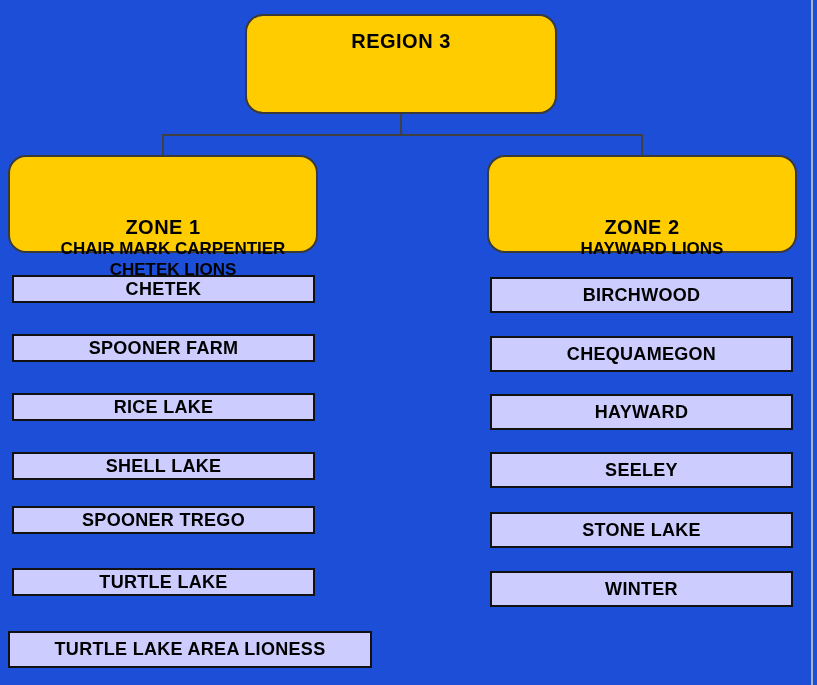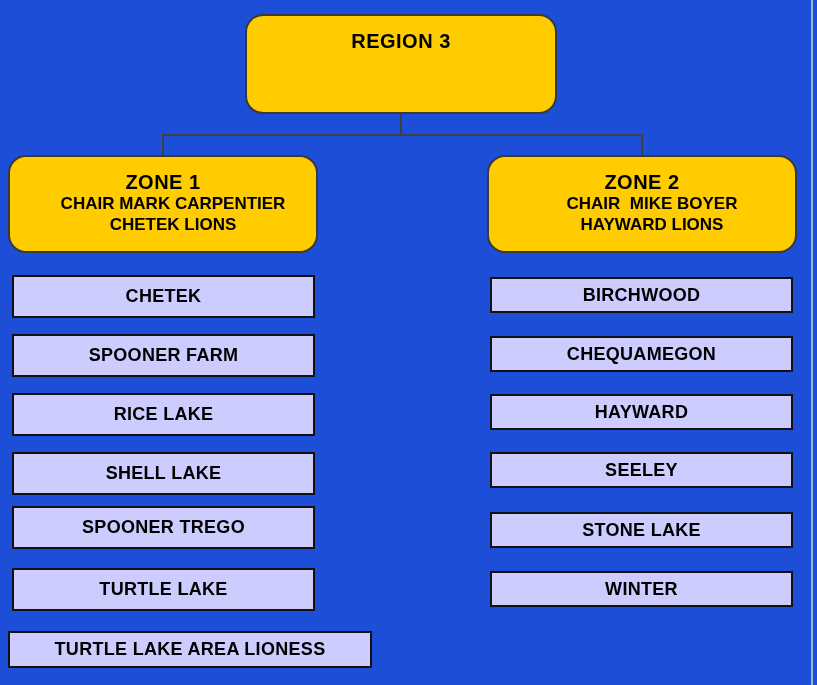"ZONE 1" .zone-title { margin-top: none -> 45px }
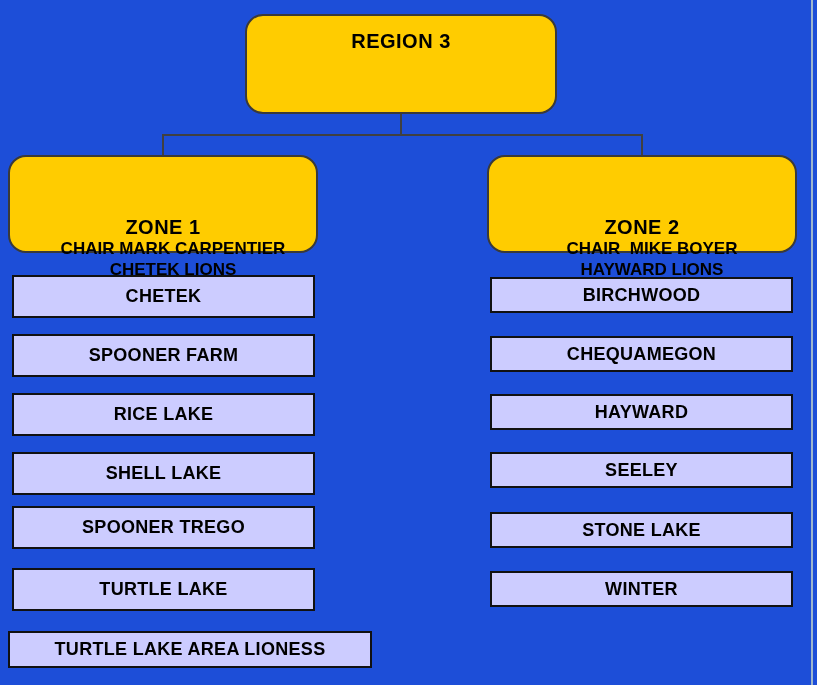"CHAIR MIKE BOYER" div.zone-sub { html: <div>CHAIR MIKE BOYER</div> -> none }
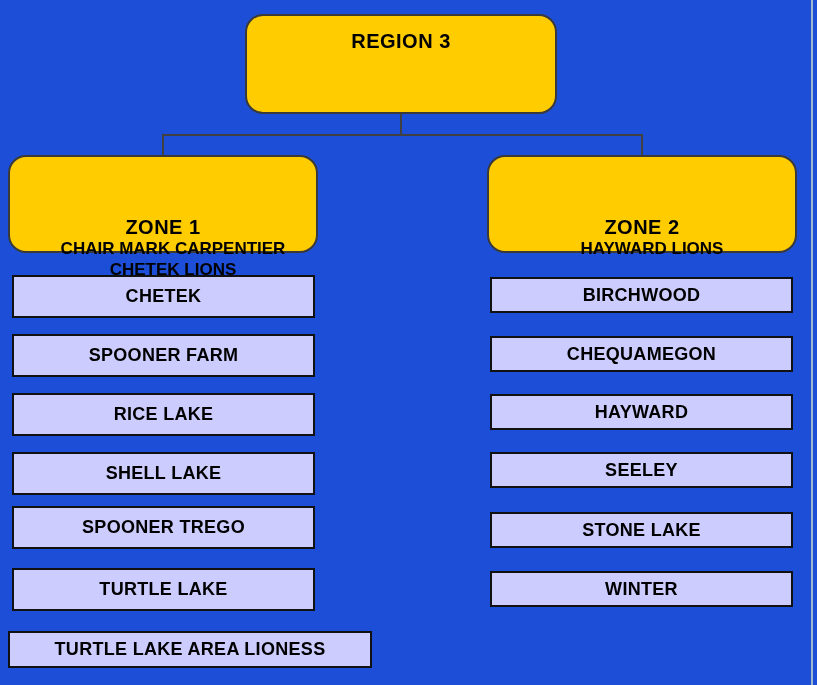"CHETEK" .club-z1 { height: 43px -> 28px }
